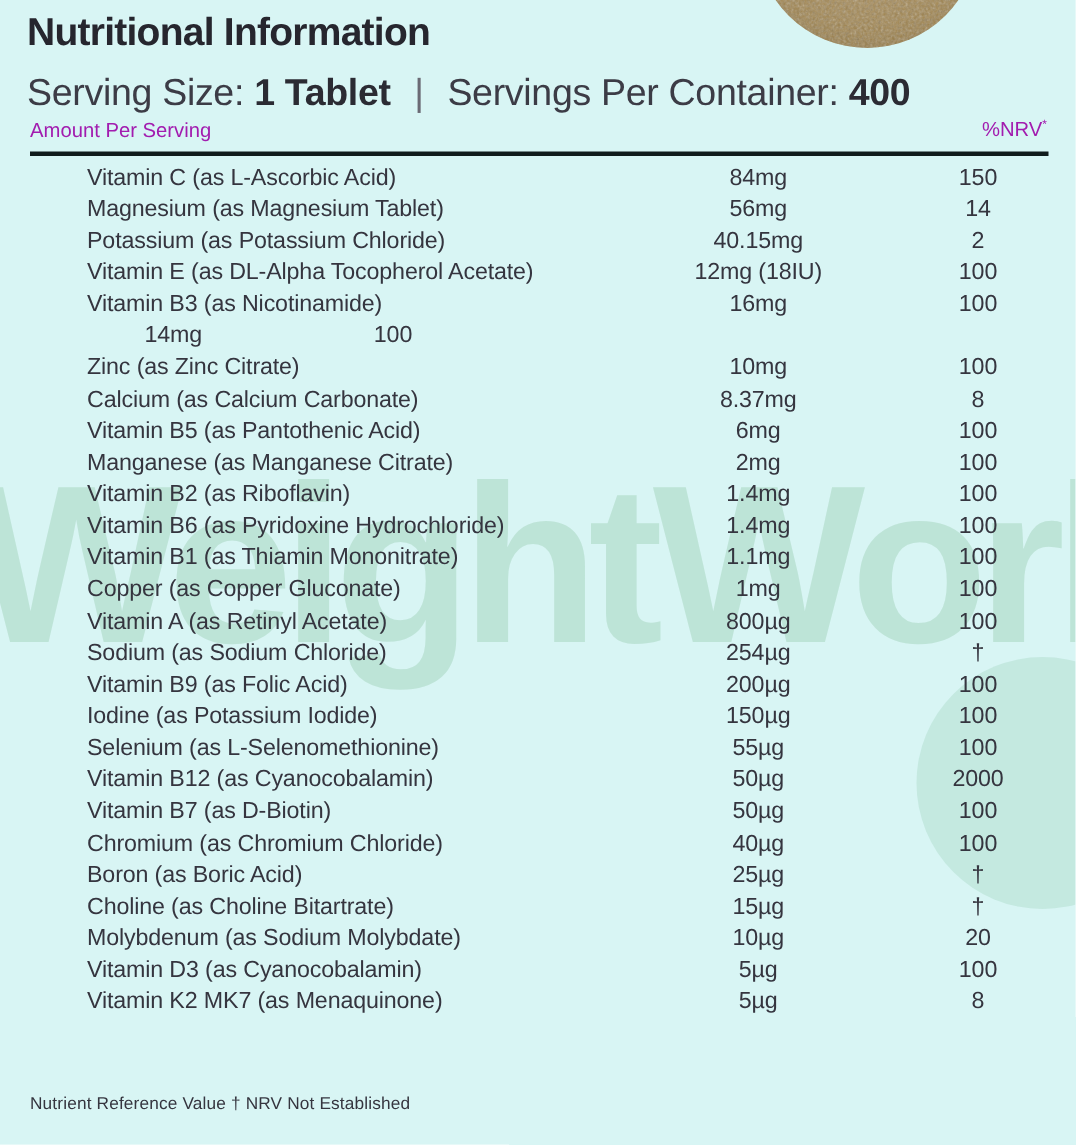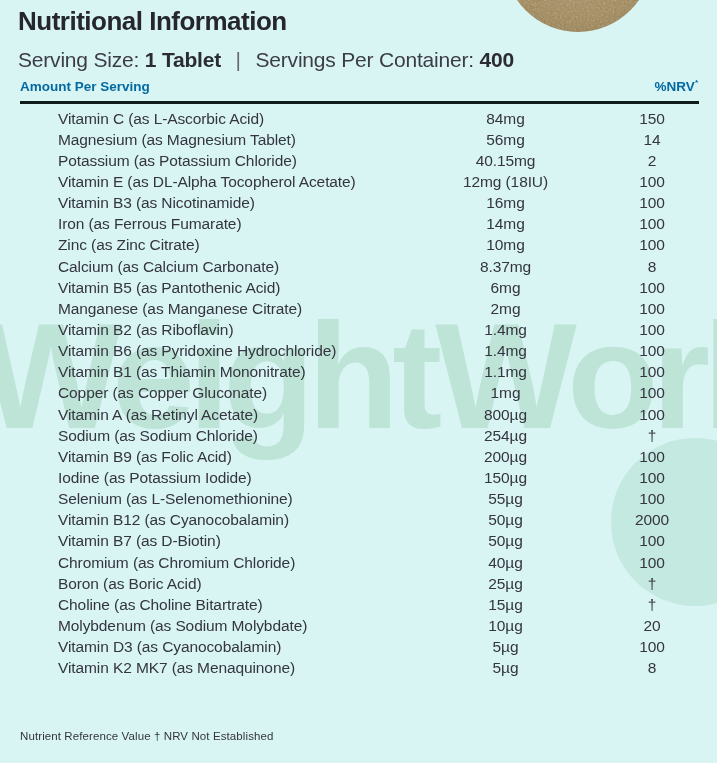"Serving Size: 1 Tablet |" .serving { font-size: 21px -> 25px }
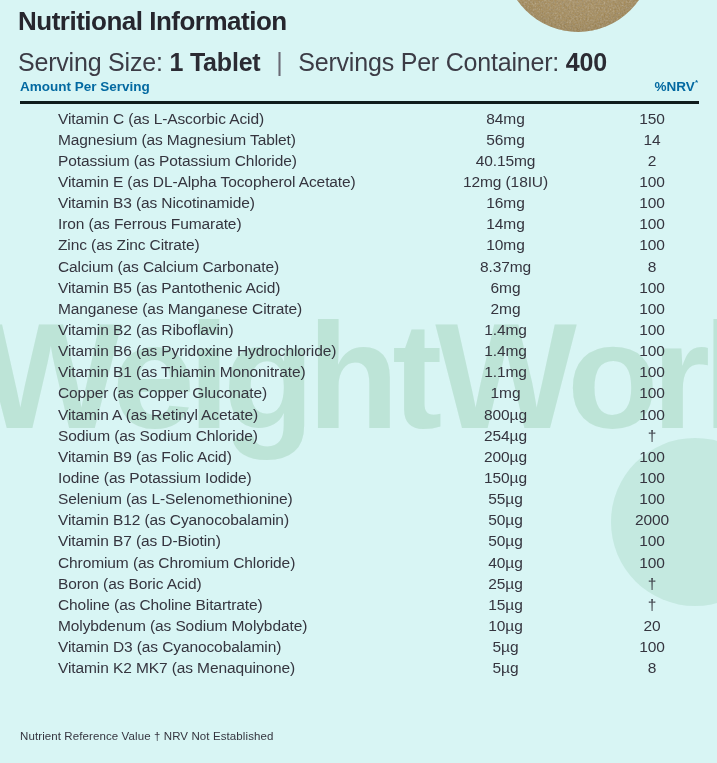"Amount Per Serving" .col-header { color: #0369a1 -> #a21caf; font-weight: 700 -> 400 }
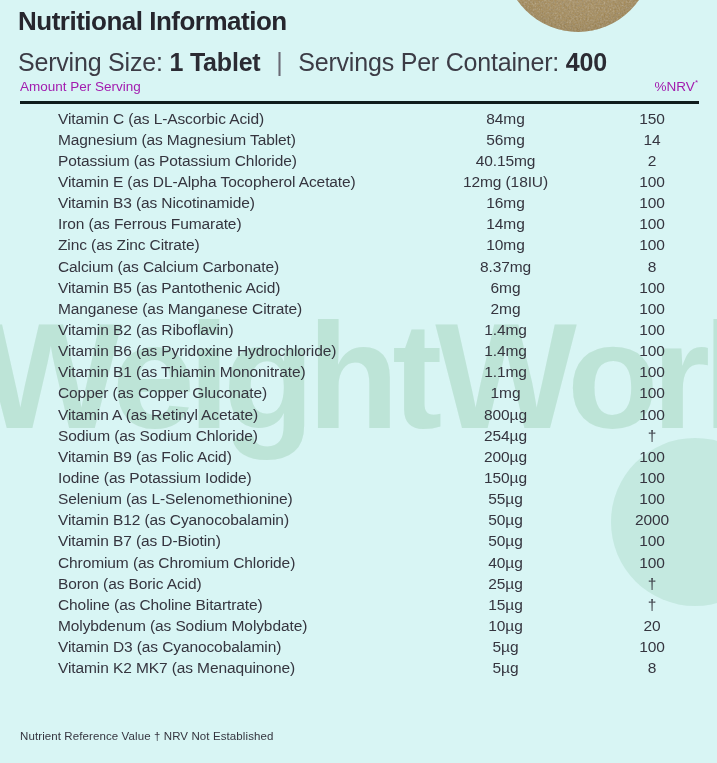"Iron (as Ferrous Fumarate)" span.cell-name { html: <span>Iron (as Ferrous Fumarate)</span> -> none }
